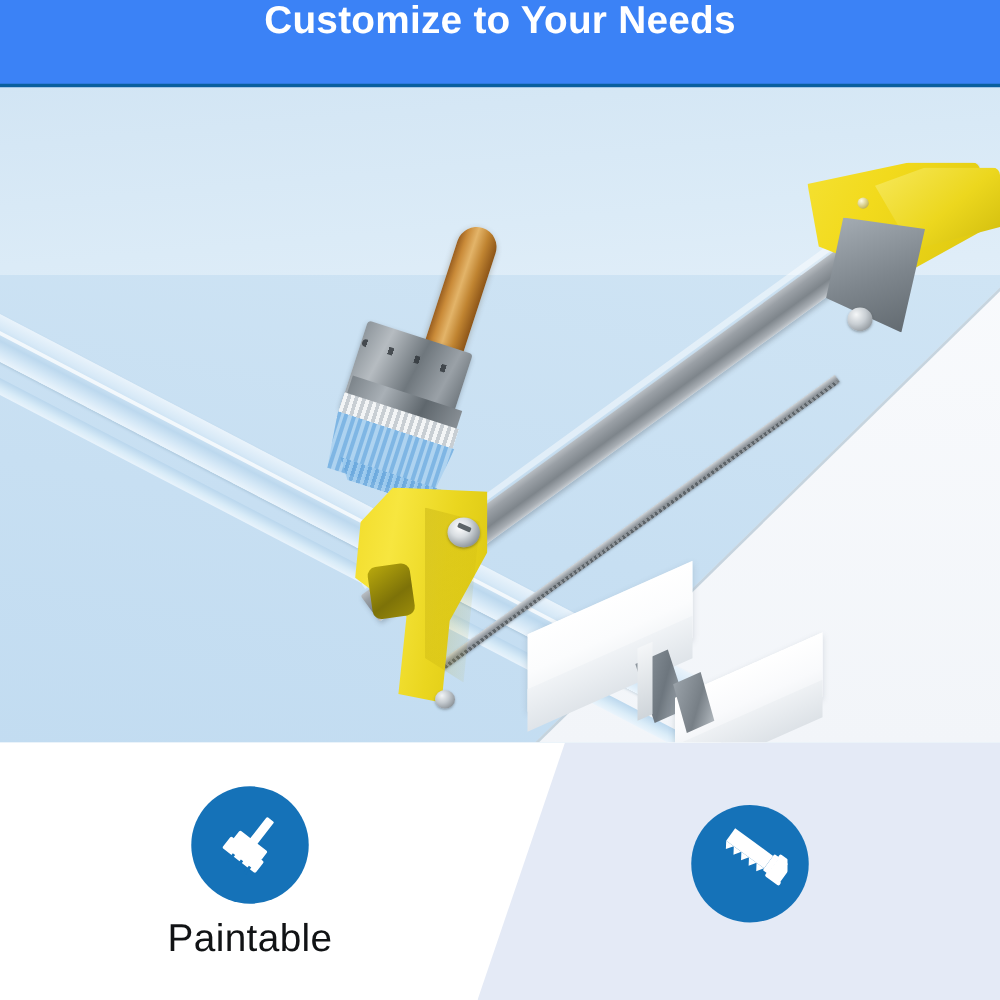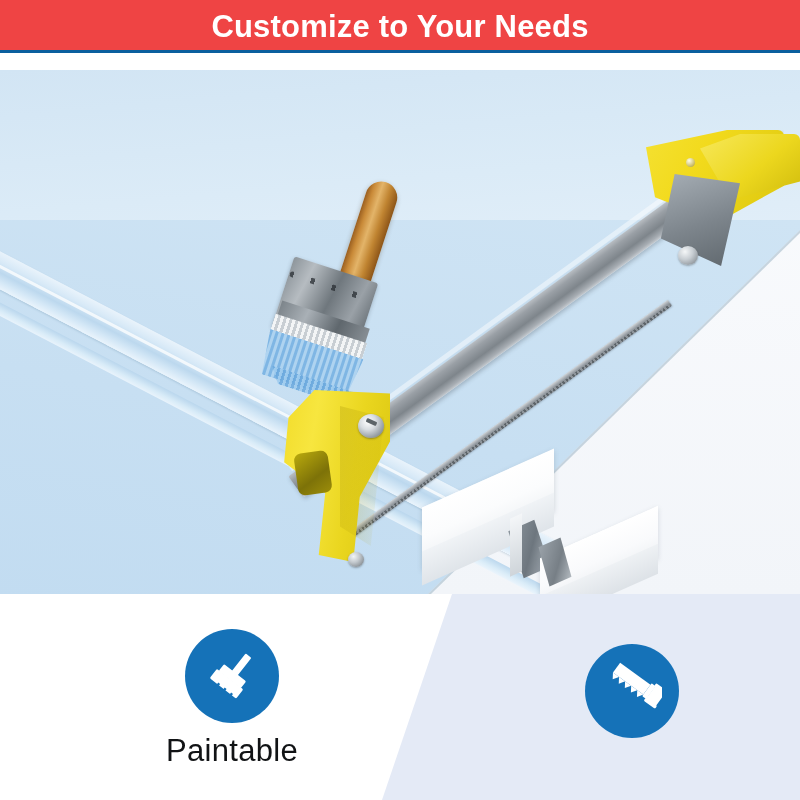"Customize to Your Needs" .banner { align-items: center -> flex-start; background: #ef4444 -> #3b82f6; height: 53px -> 70px }
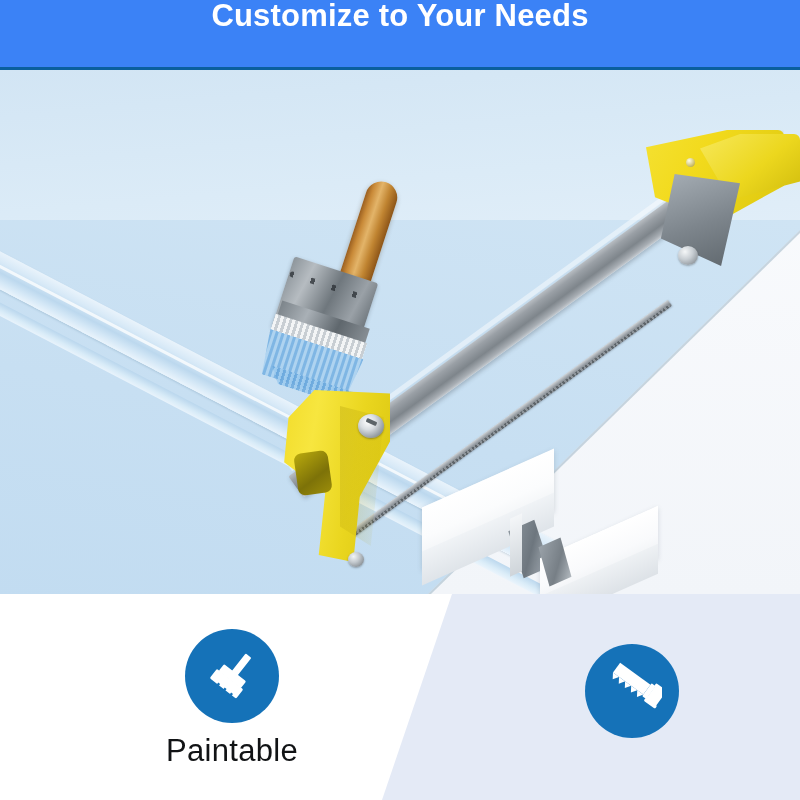"Paintable" .feat { padding-left: 32px -> none }
